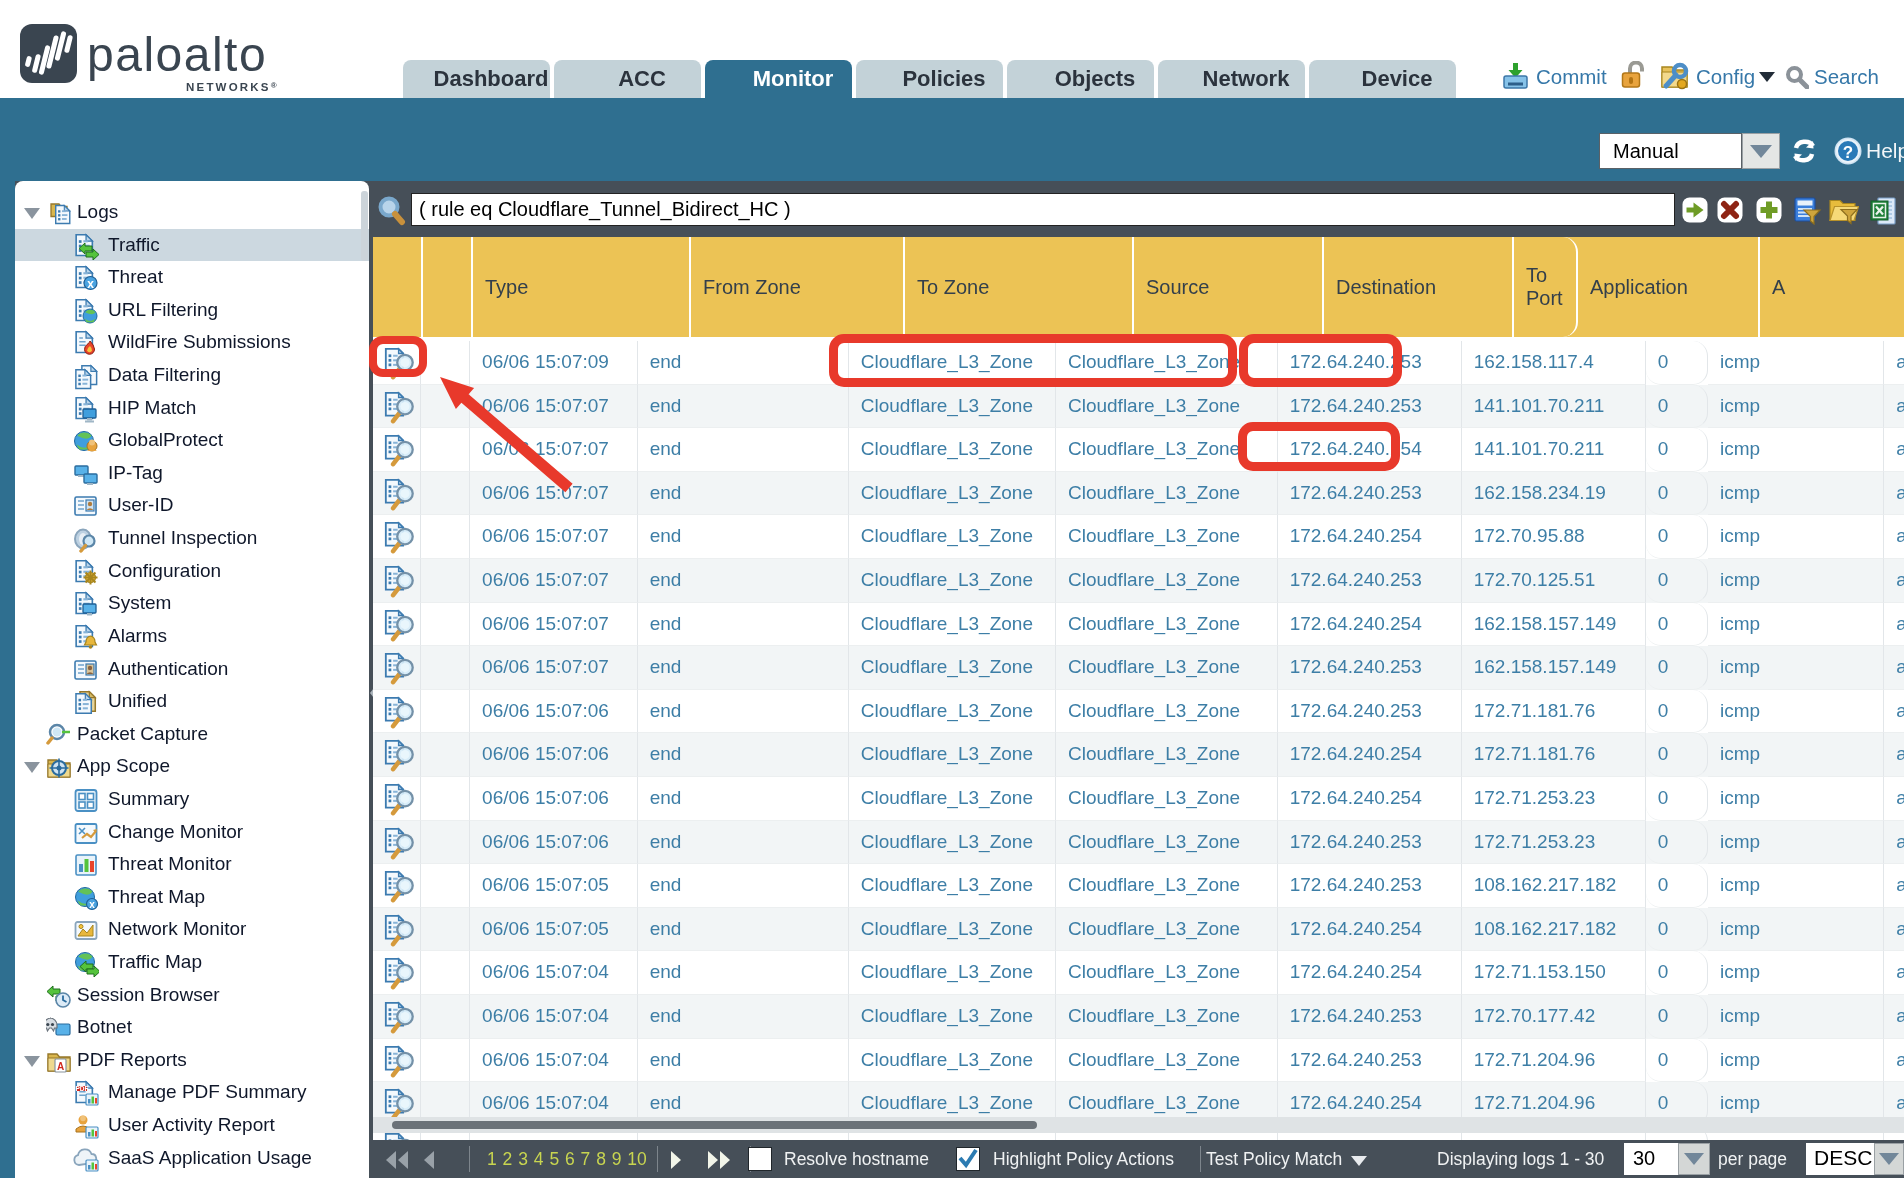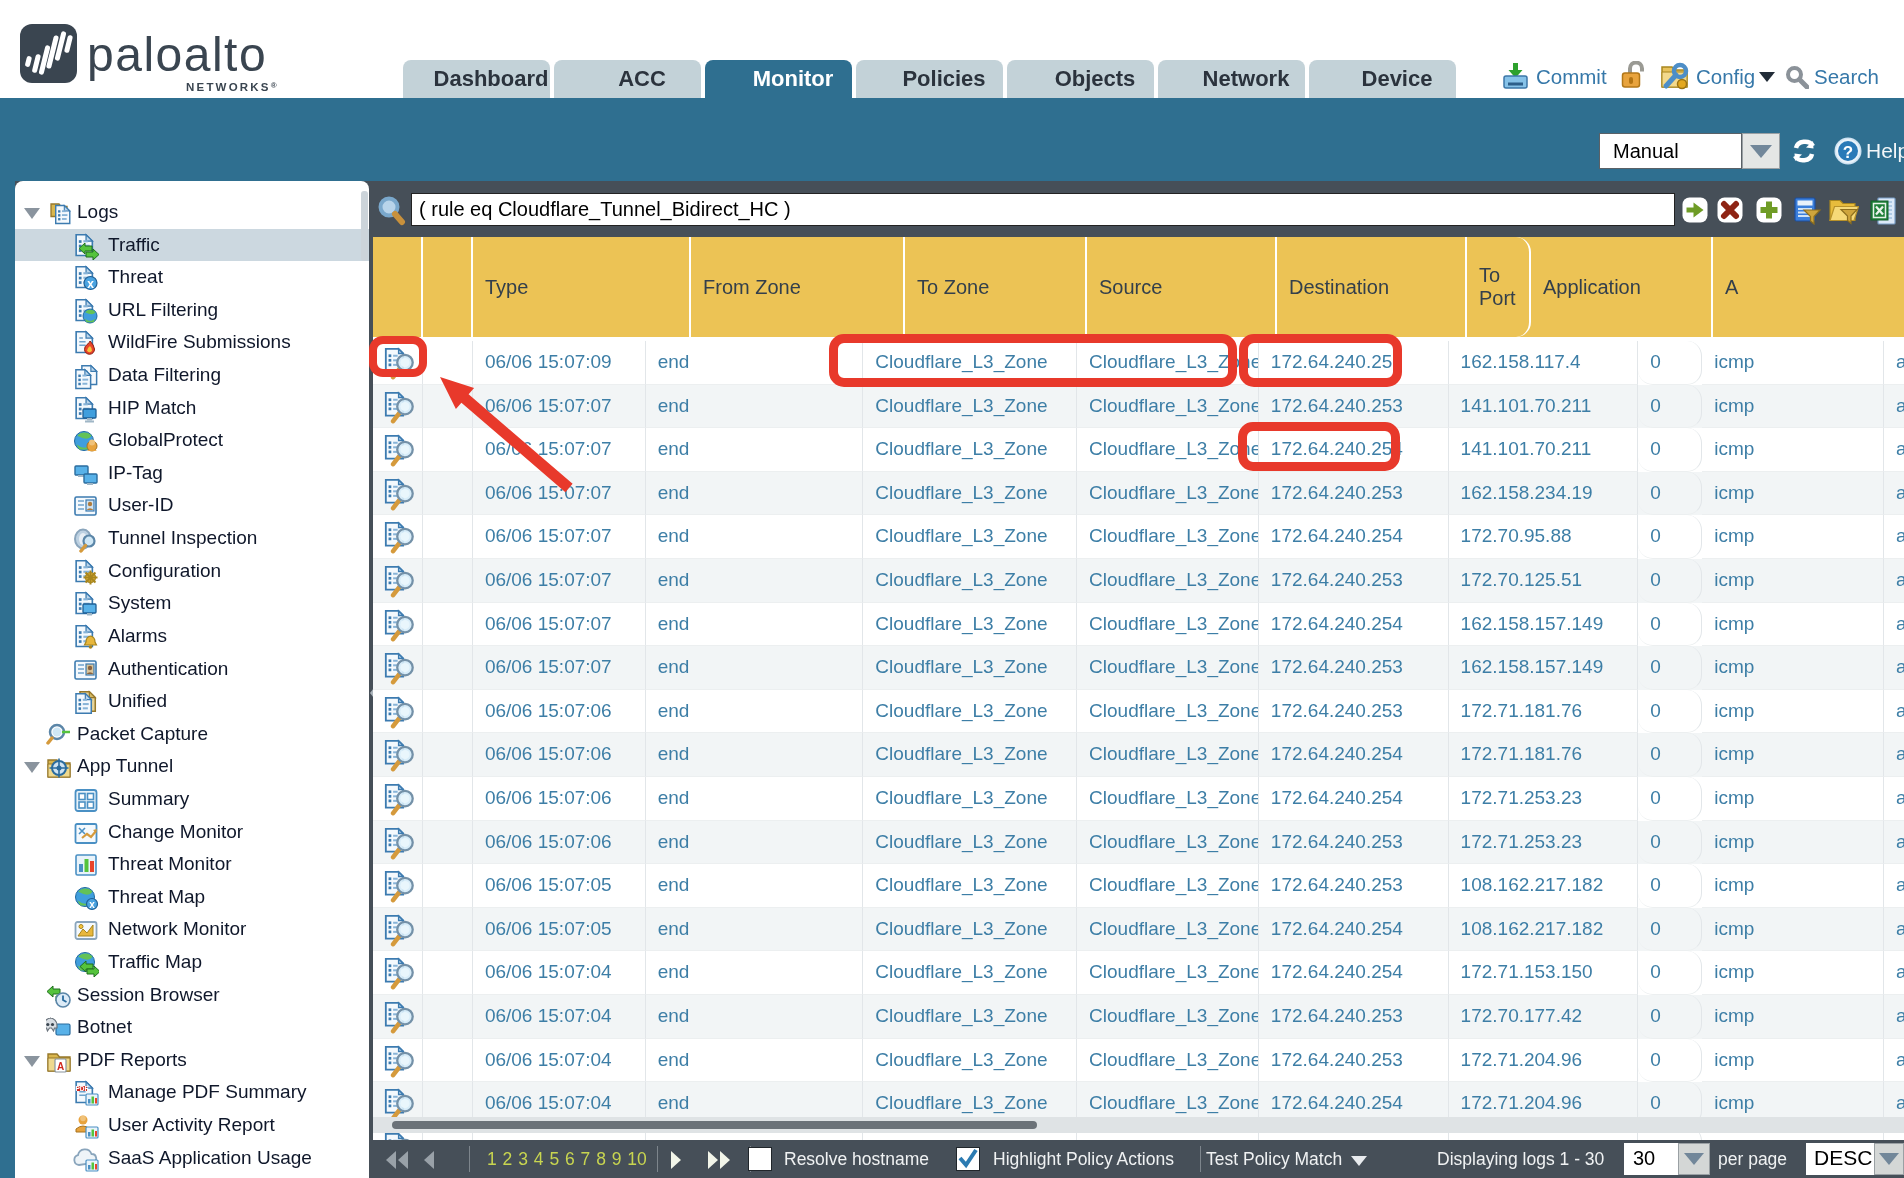"To Zone" .w5 { width: 182px -> 229px }
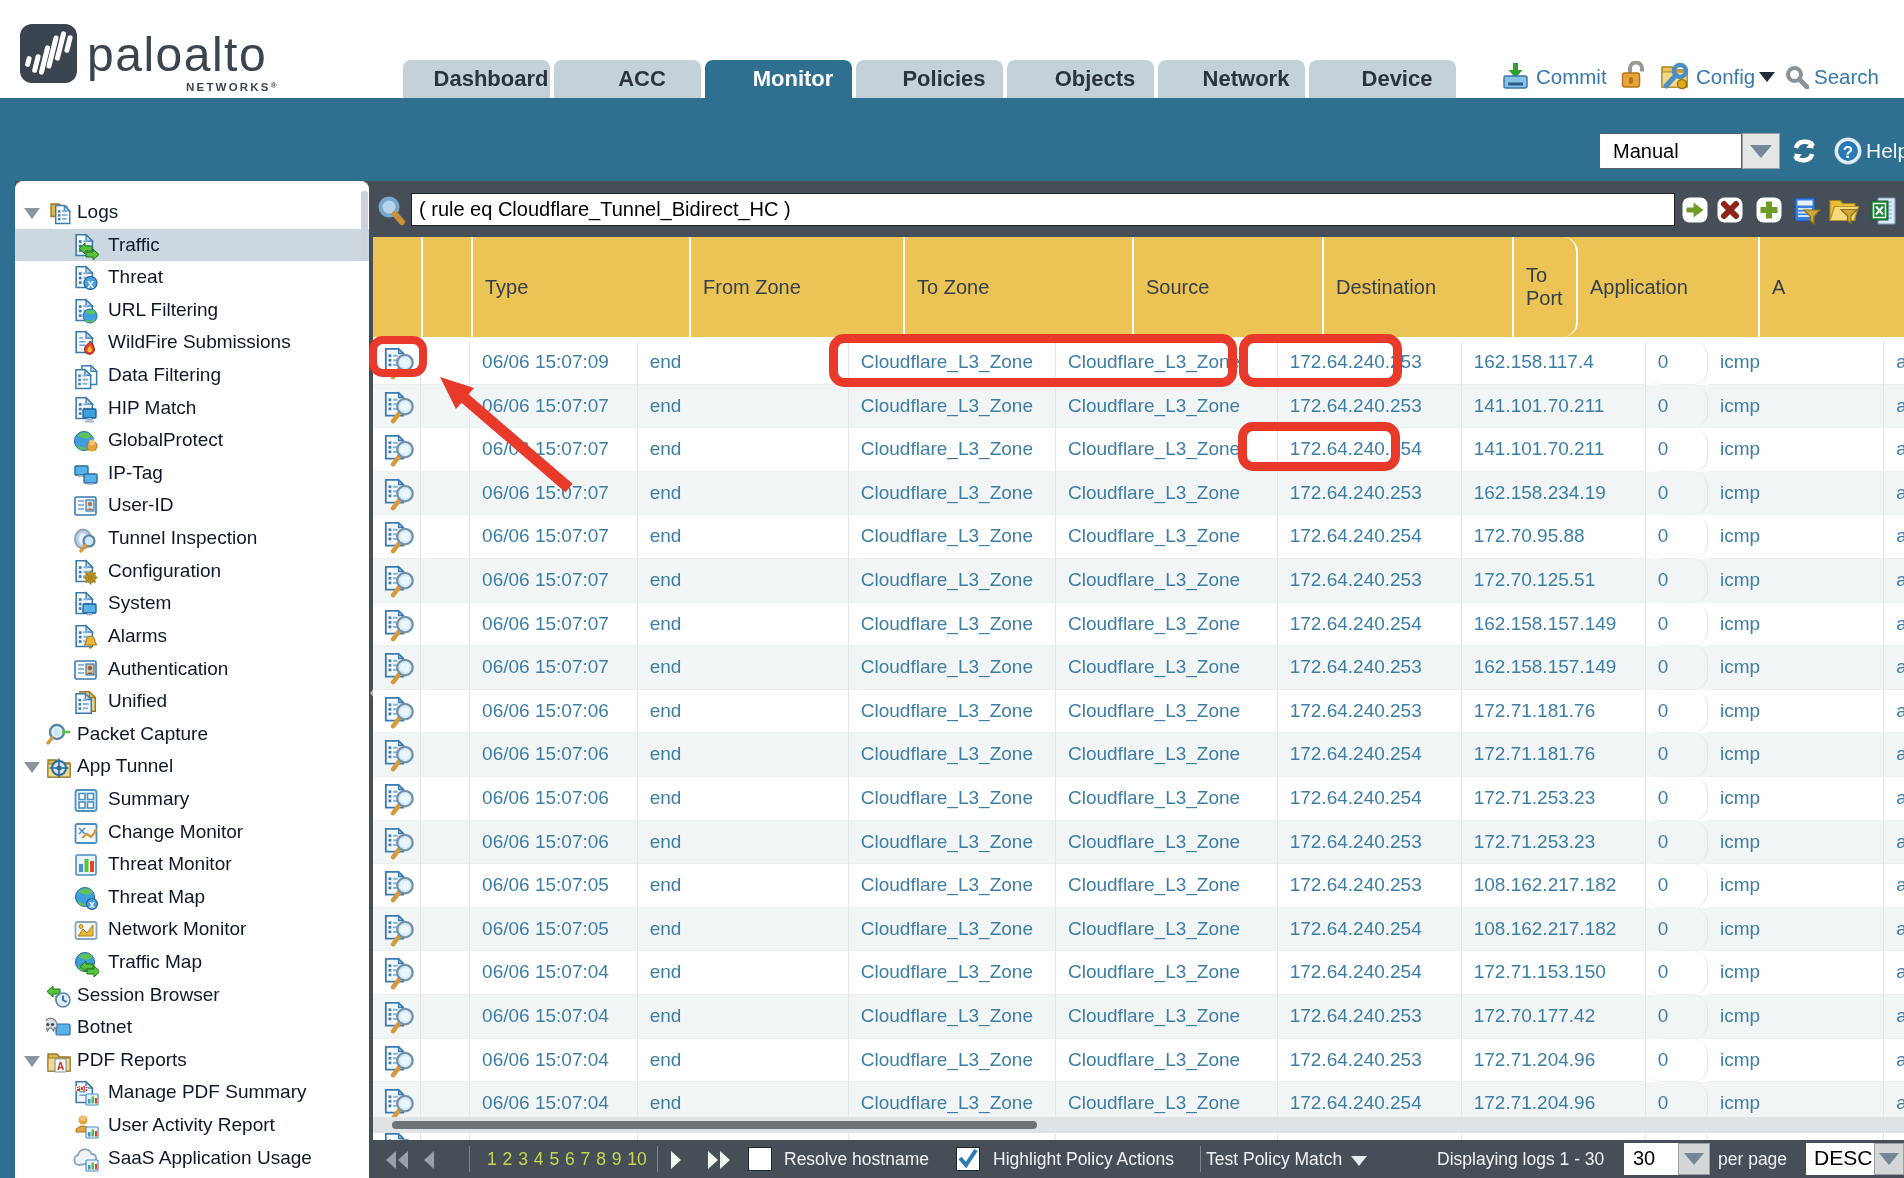"App Tunnel" span.tx { text: Tunnel -> Scope }
